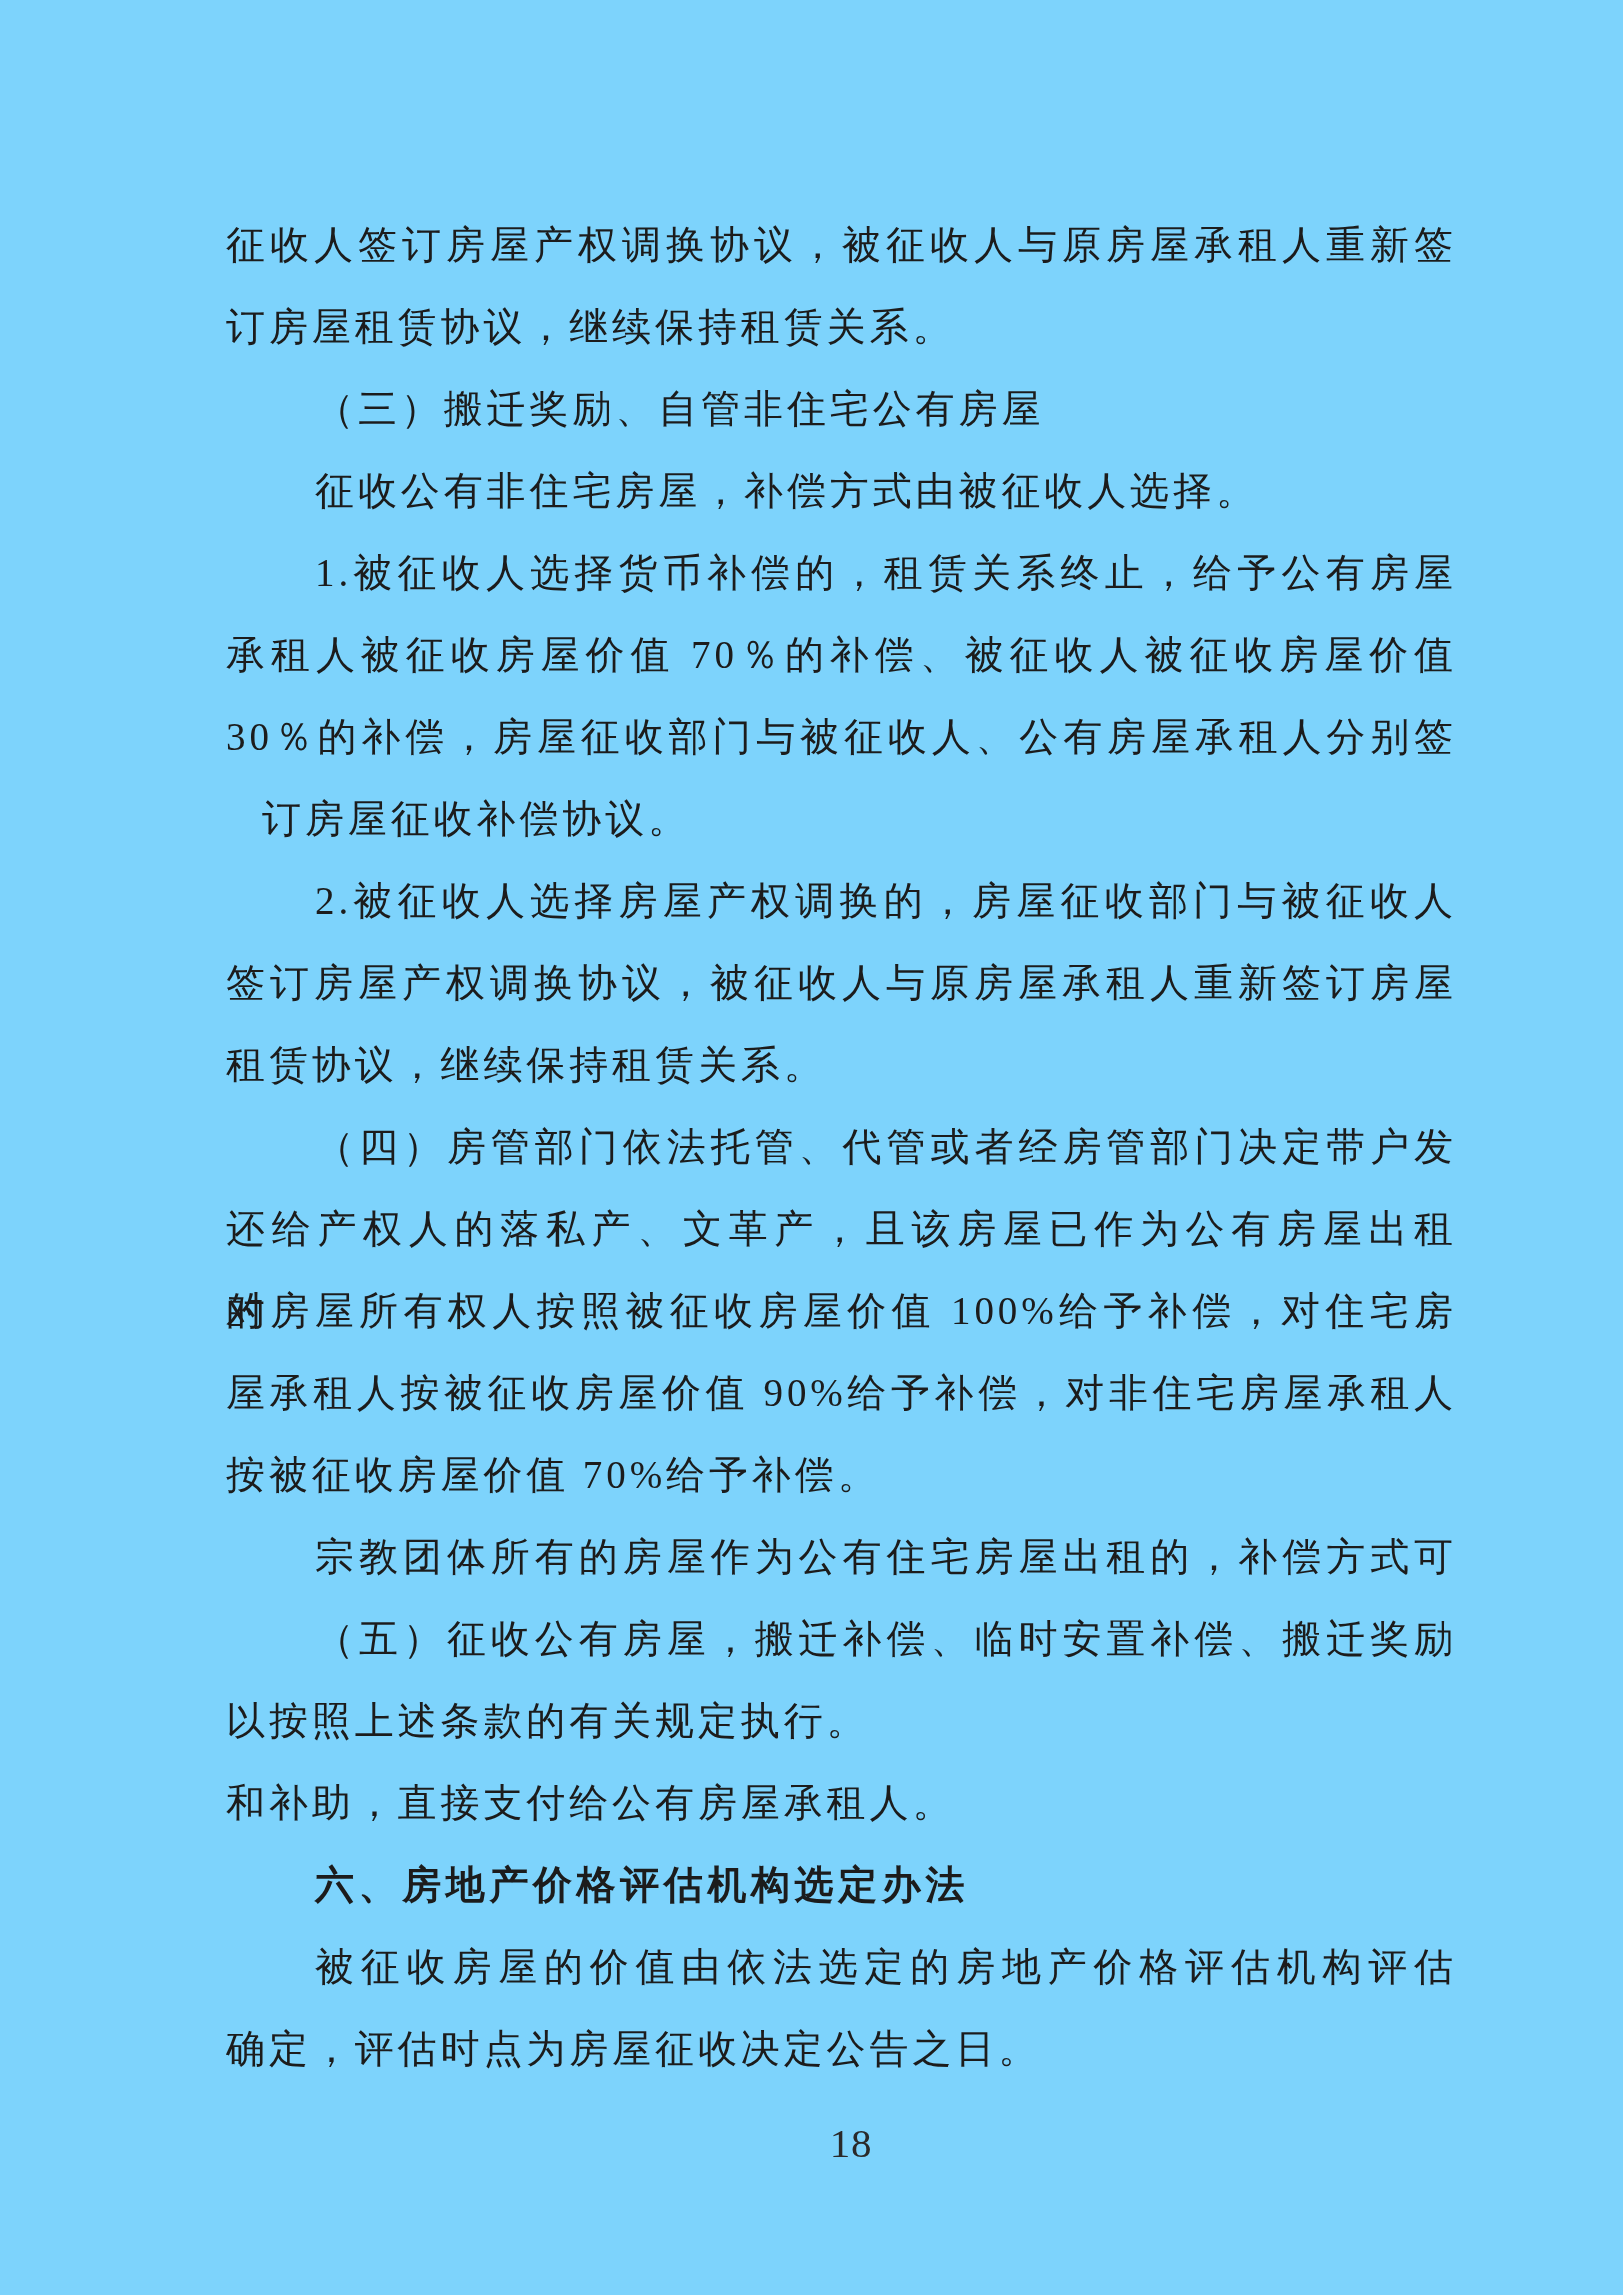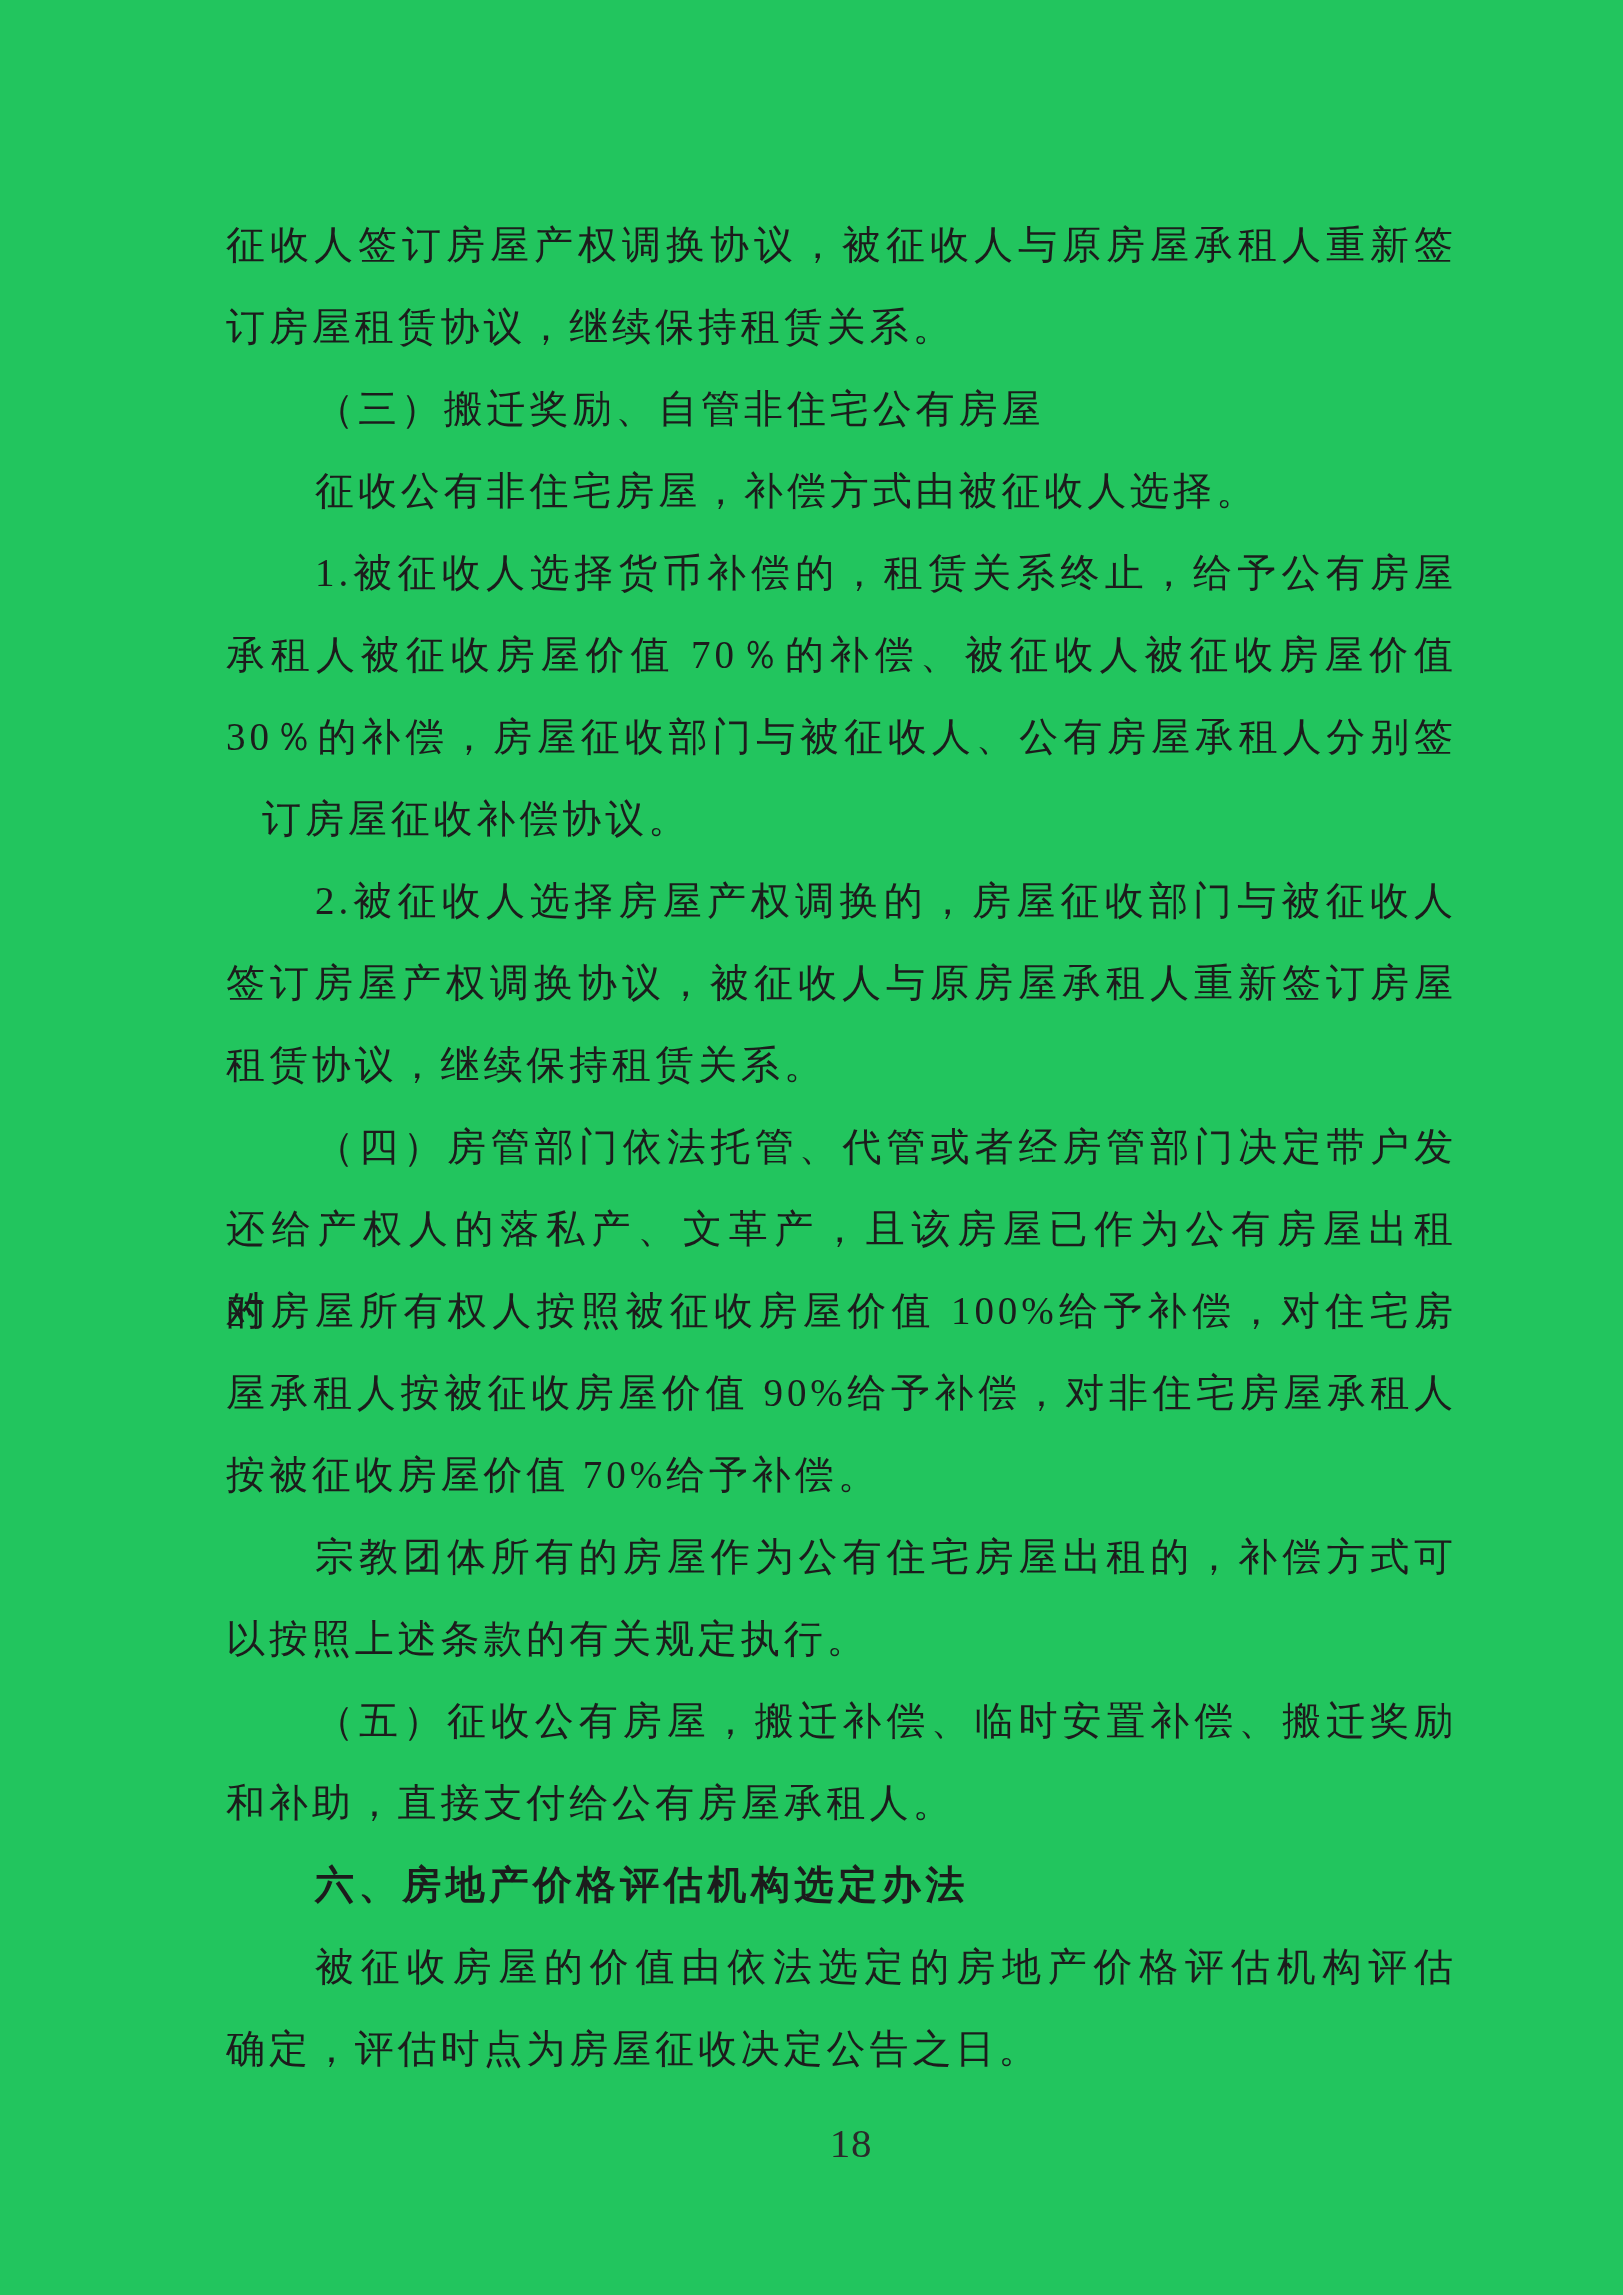"征收人签订房屋产权调换协议，被征收人与原房屋承租人重新签" .page { background: #22c55e -> #7dd3fc }
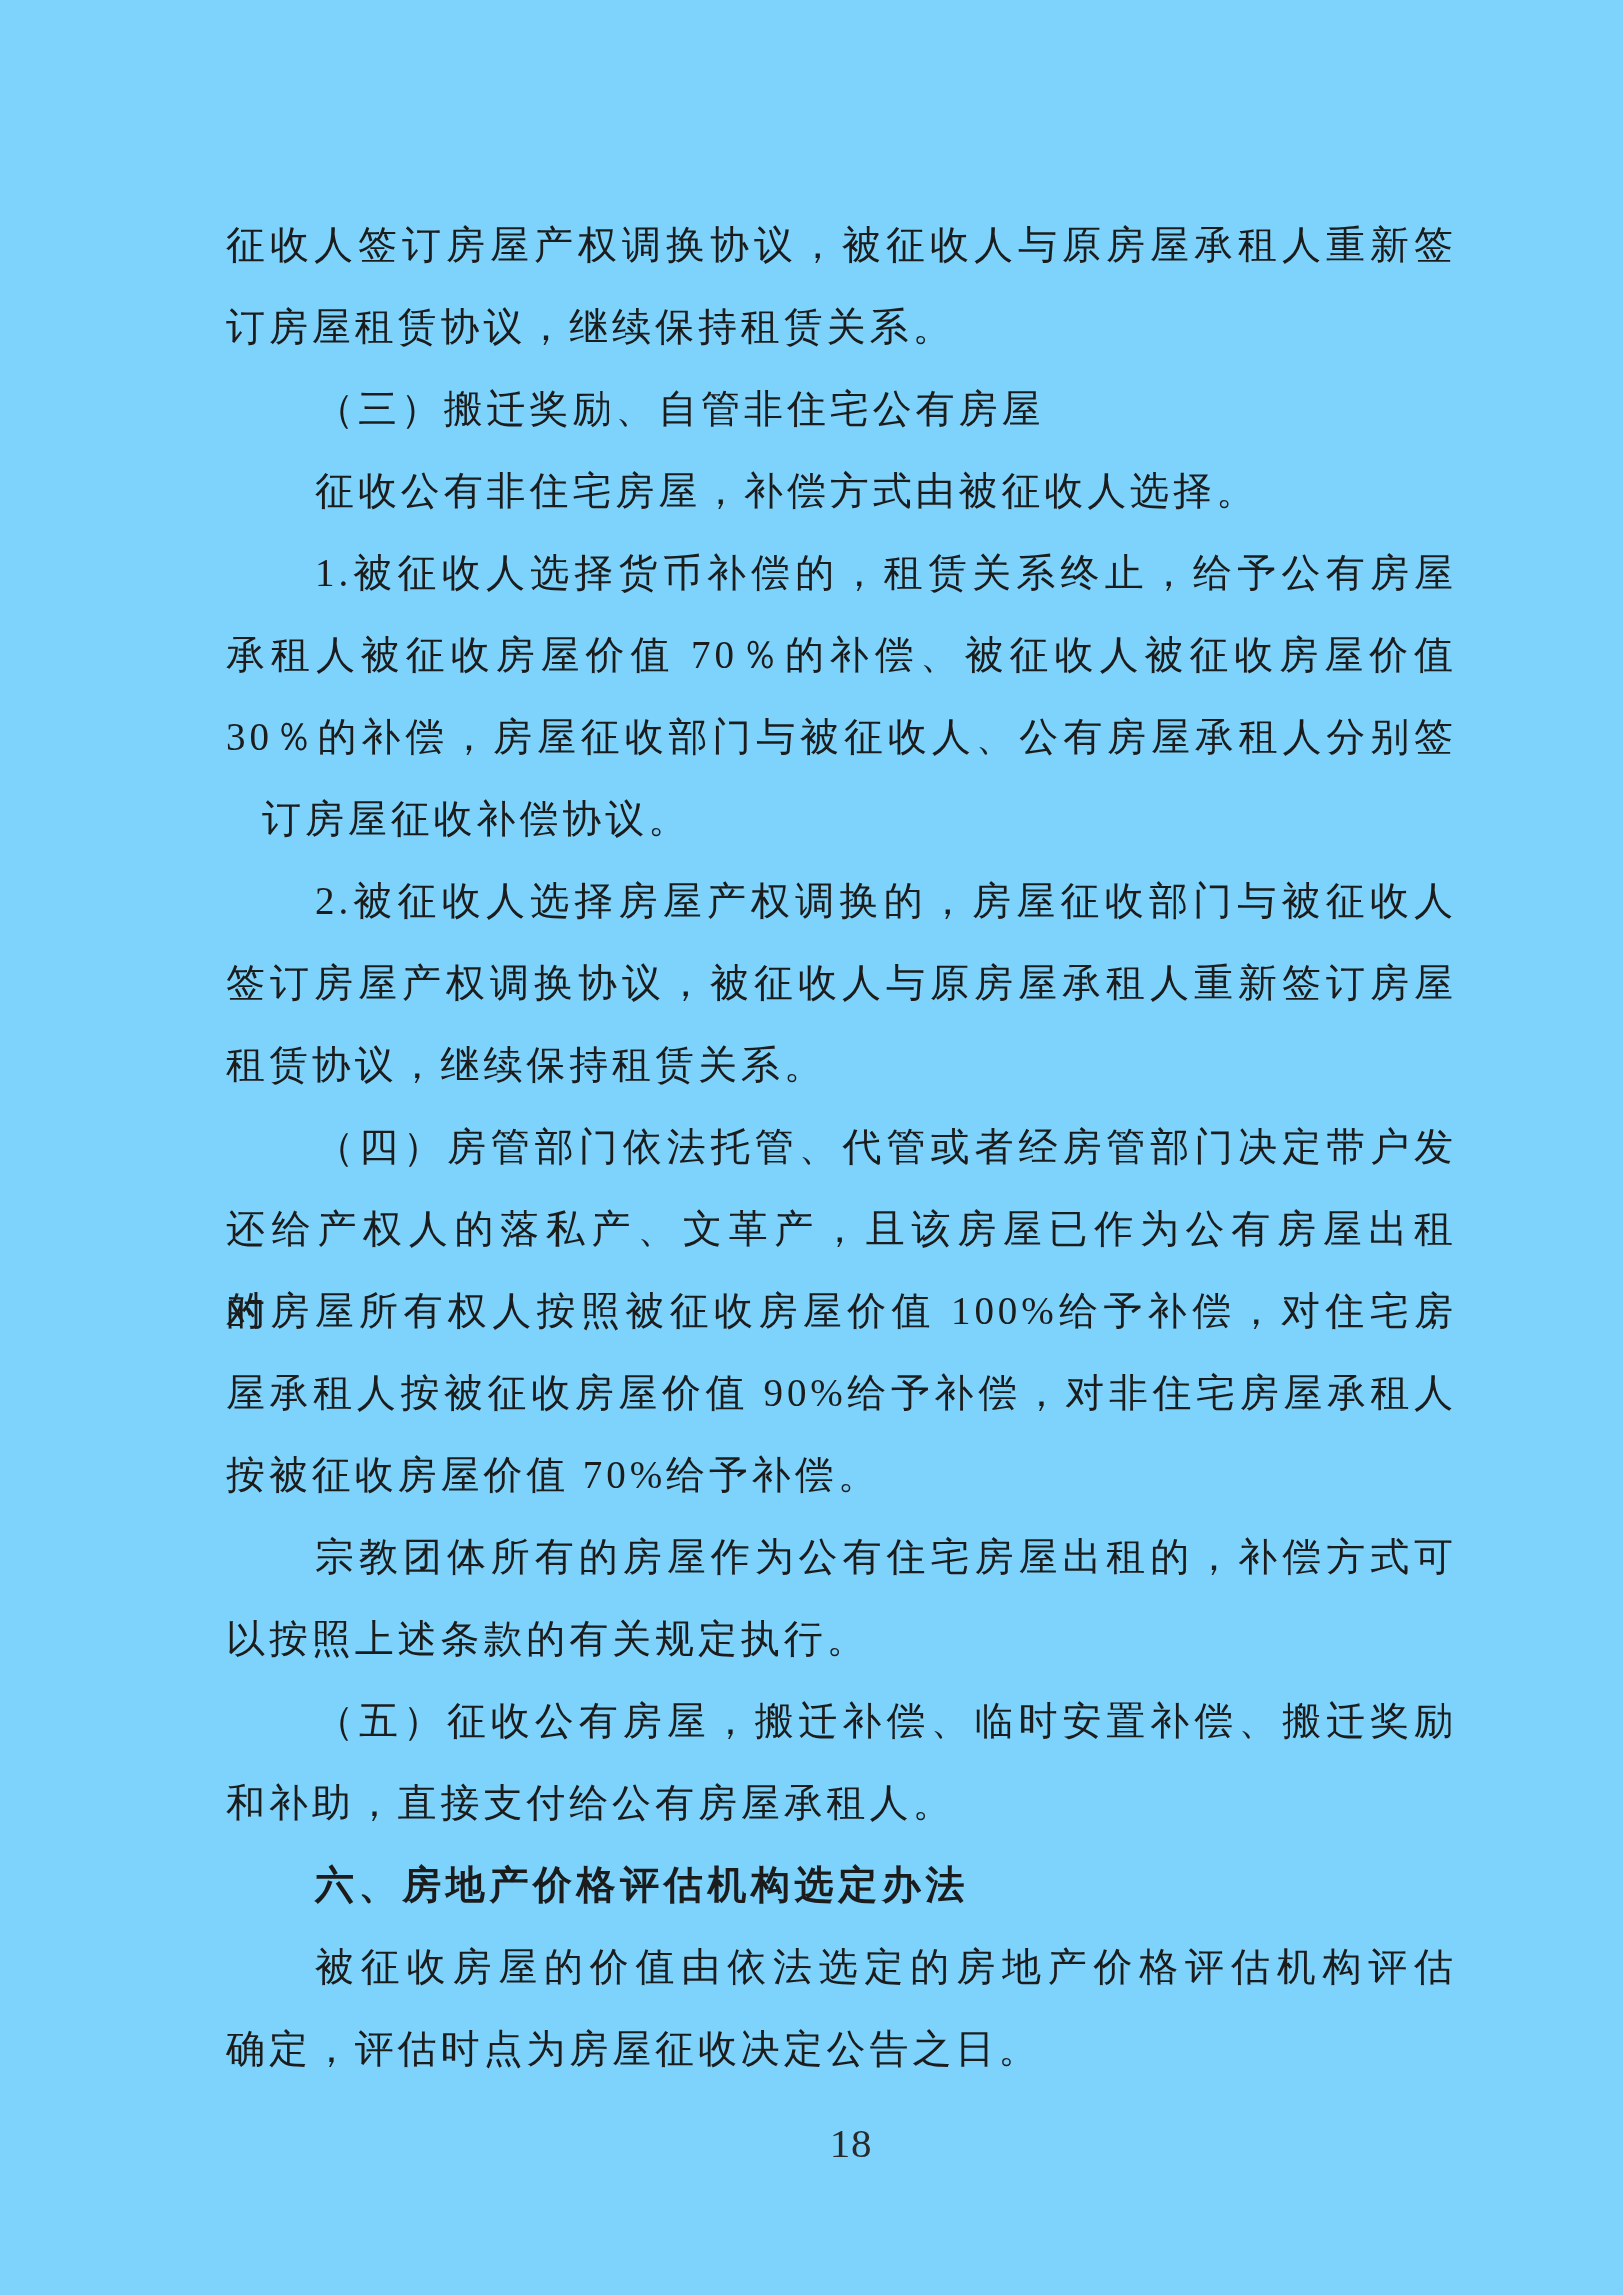"以按照上述条款的有关规定执行。" div.line { order: before "（五）征收公有房屋，搬迁补偿、临时安置补偿、搬迁奖励" -> after "（五）征收公有房屋，搬迁补偿、临时安置补偿、搬迁奖励" }
